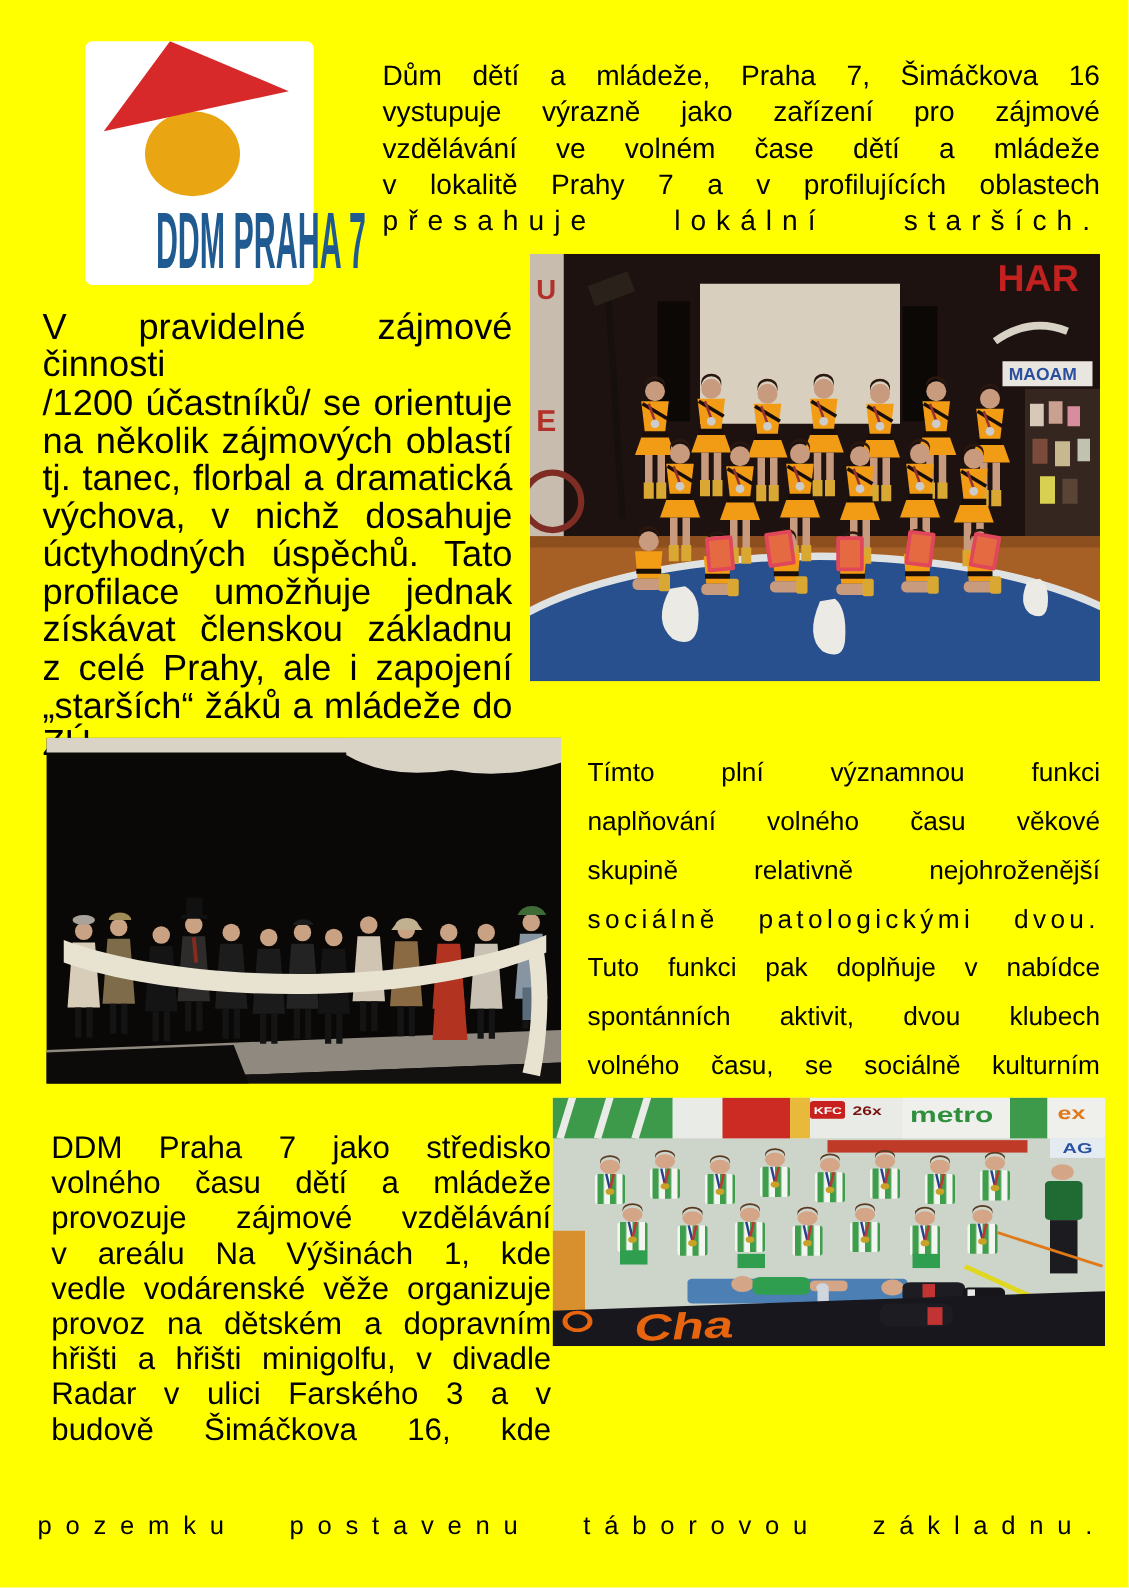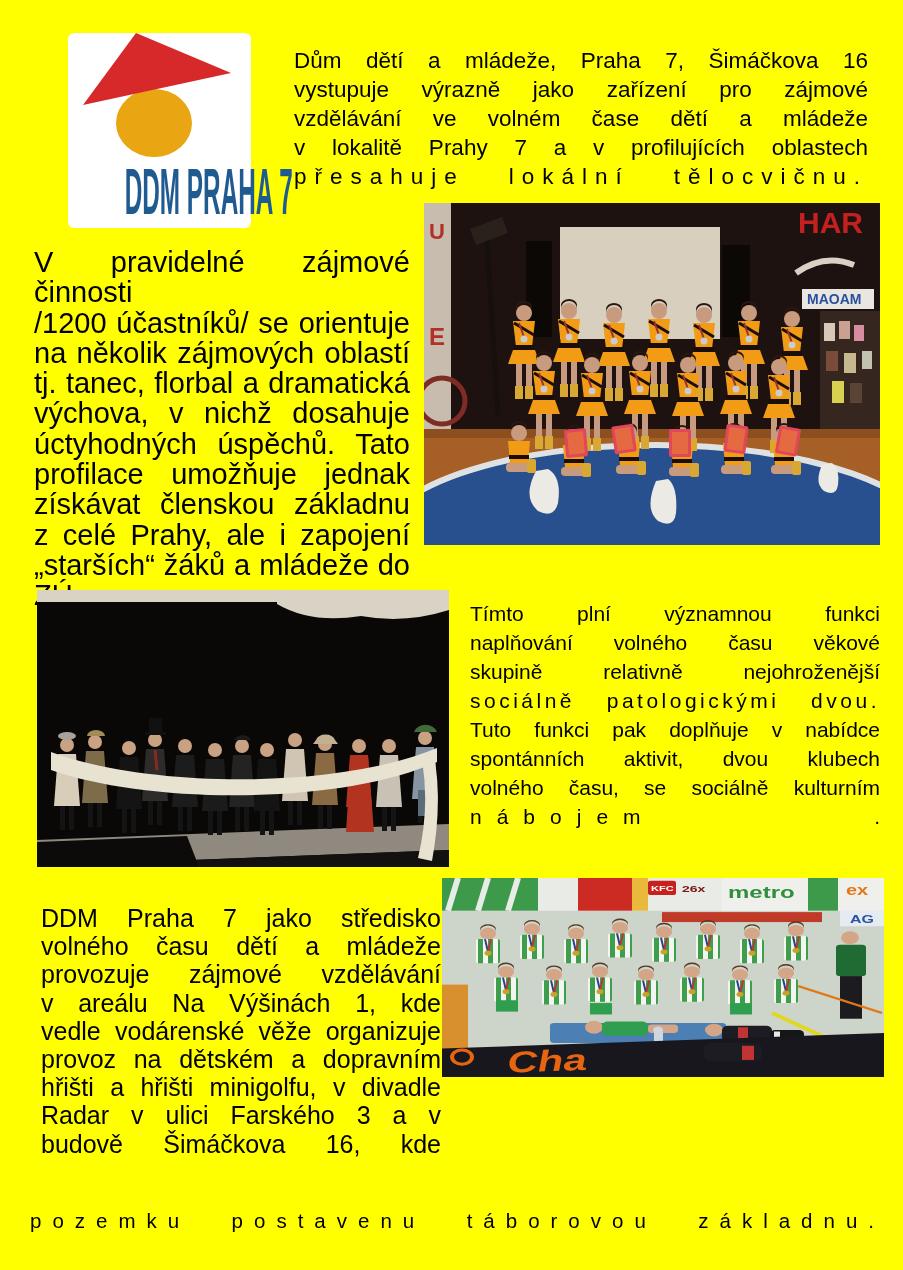"Dům dětí a mládeže, Praha" .para-intro { left: 294px -> 306px }
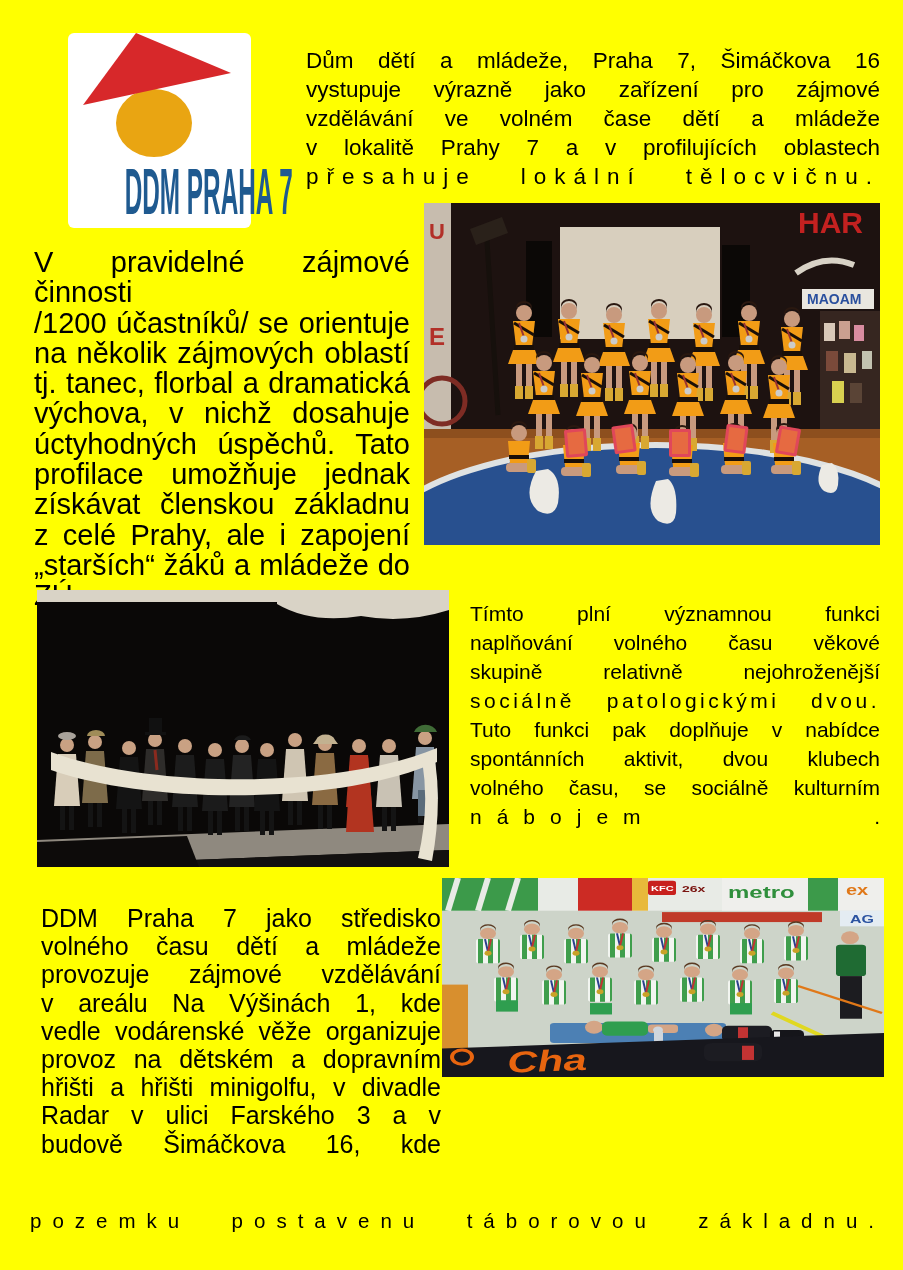"přesahuje lokální tělocvičnu." div.spread { text: tělocvičnu -> starších }
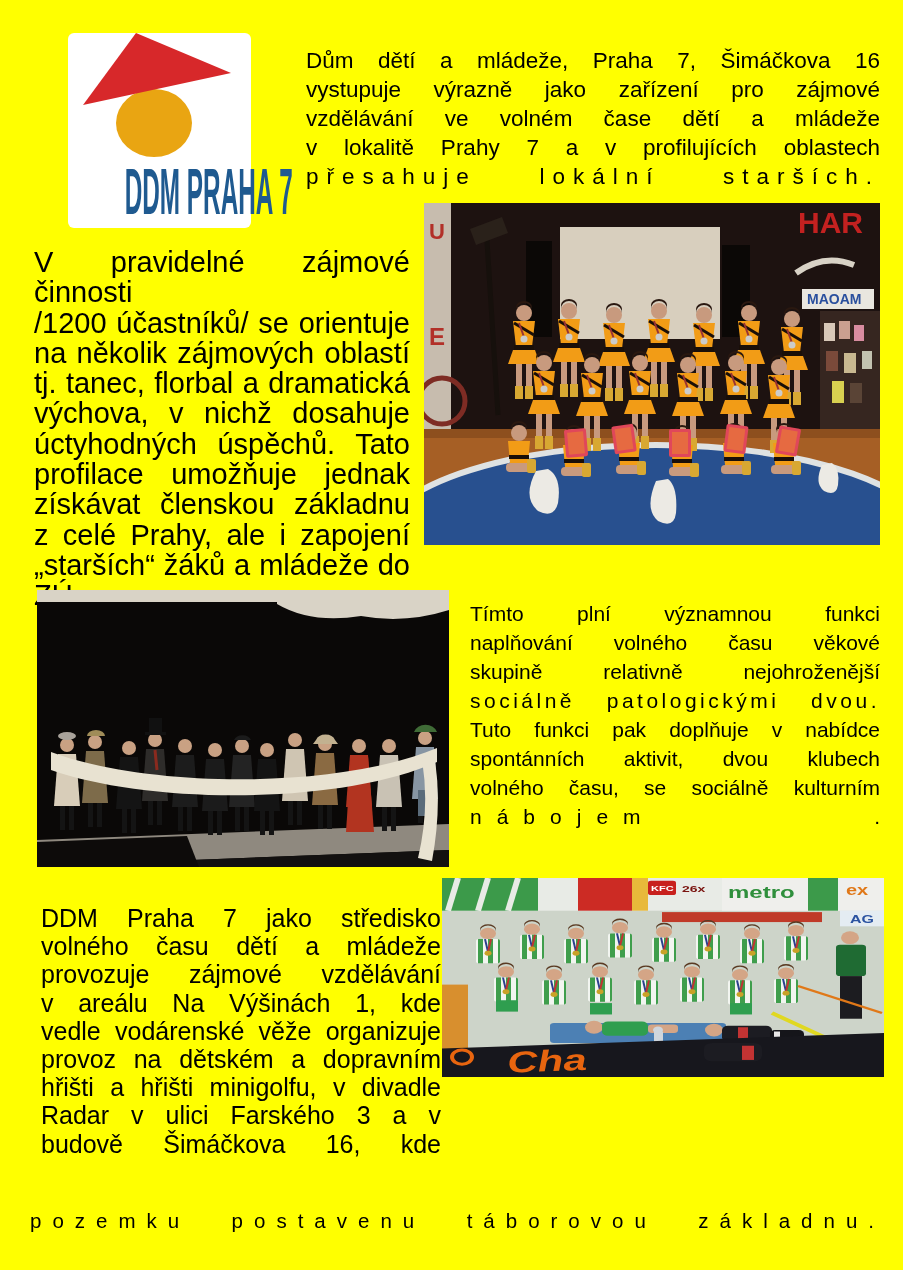"Tímto plní významnou funkci" .para-social { line-height: 29px -> 39px }
